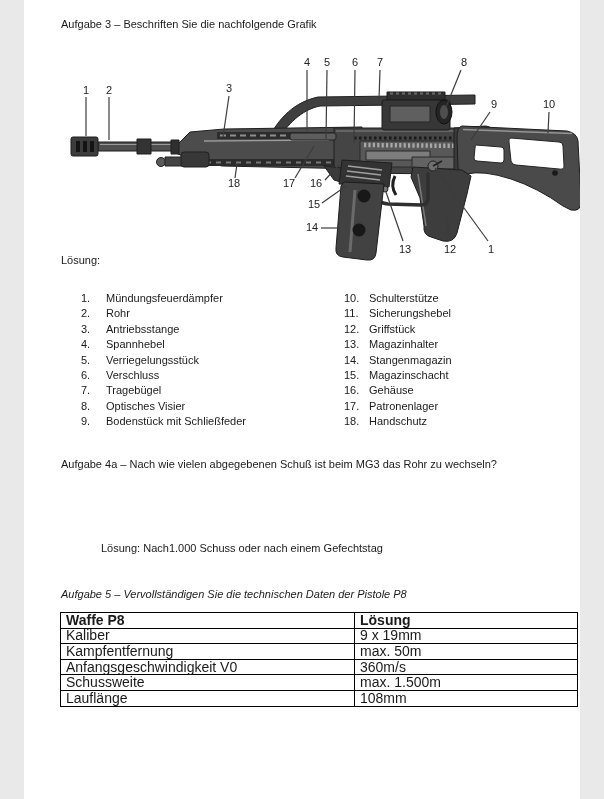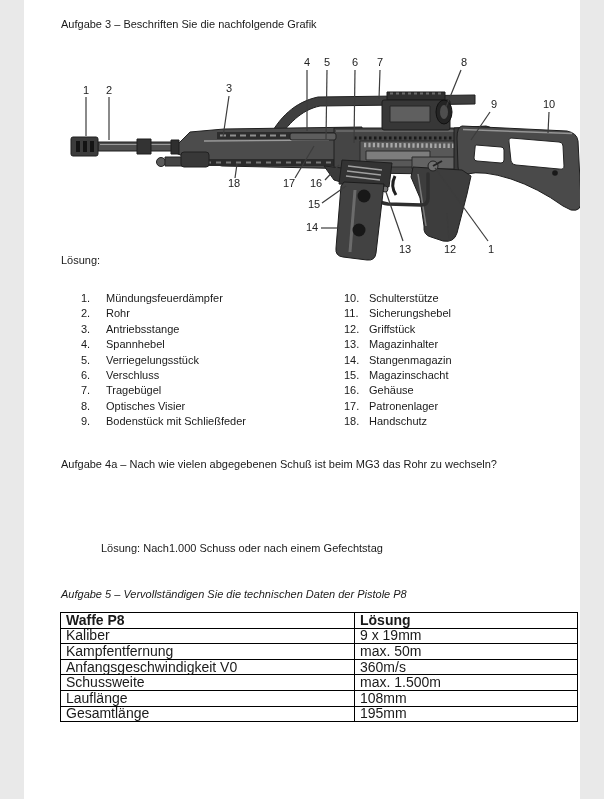"Gesamtlänge" tr { html: <tr> <td>Gesamtlänge</td> <td>195mm</td> </tr> -> none }
